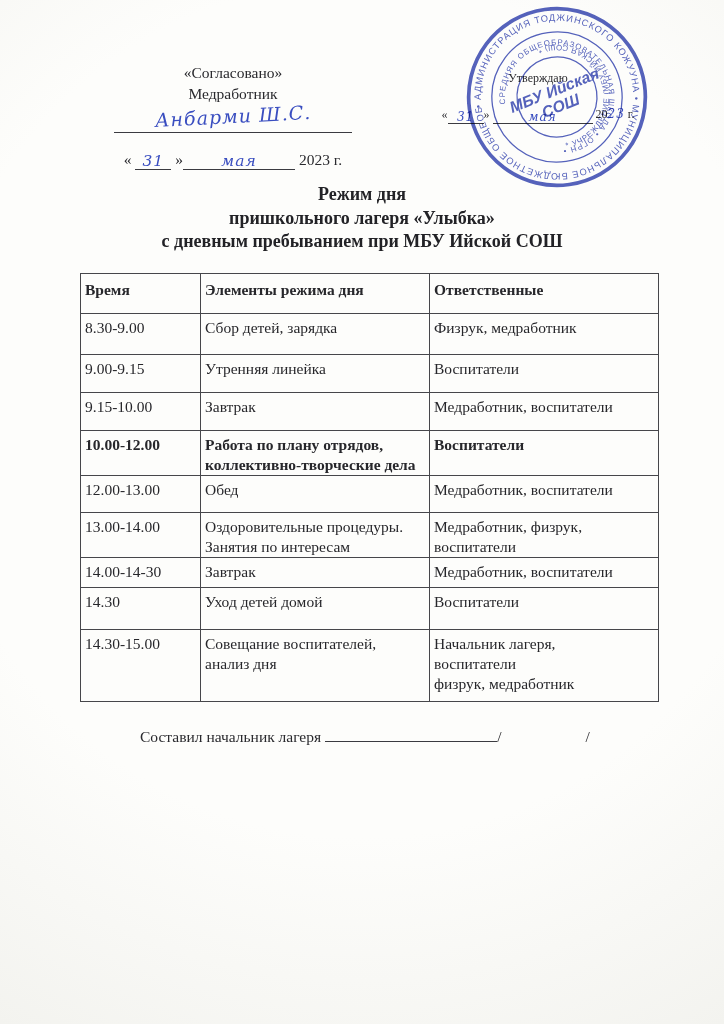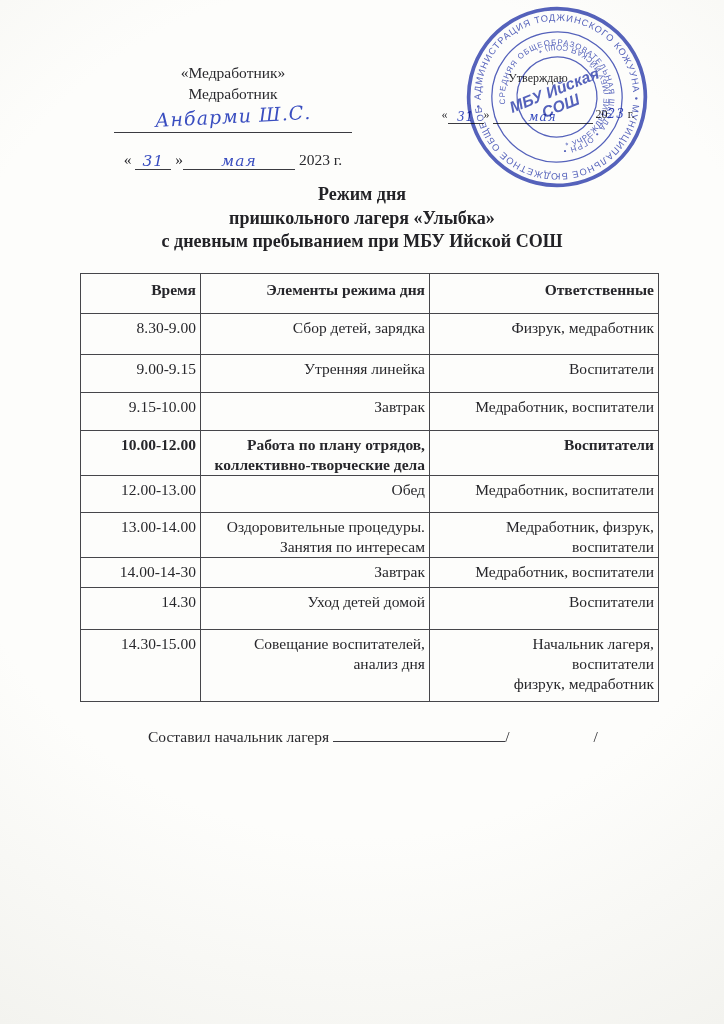"«Медработник»" div { text: Медработник -> Согласовано }
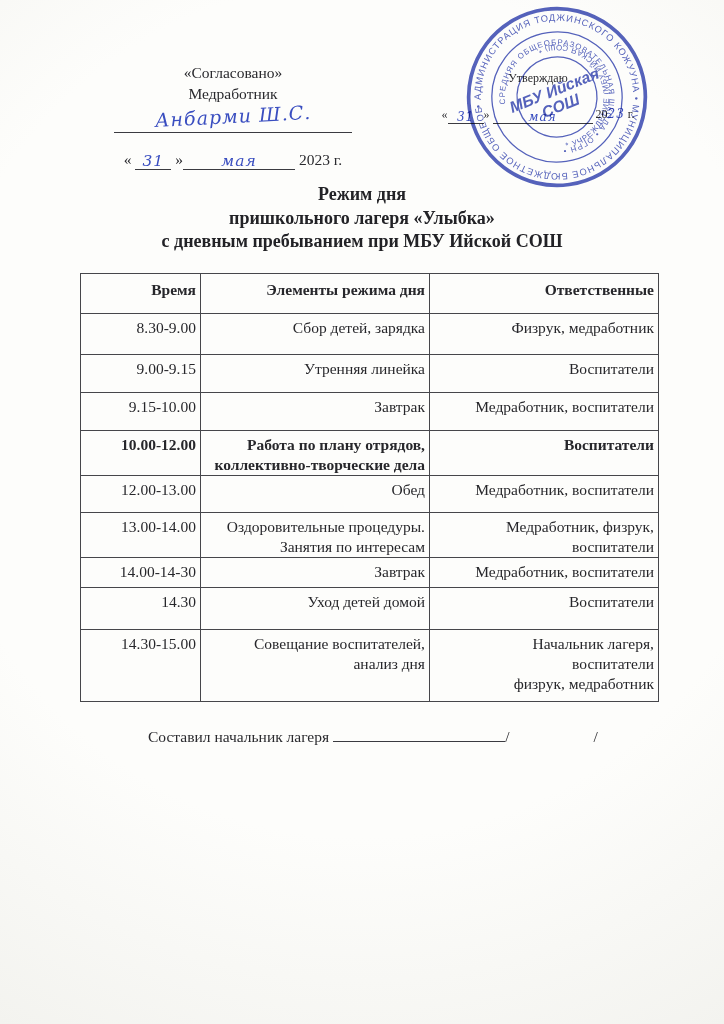"Время" table.schedule th, table.schedule td { padding: 4px 4px 0 12px -> 4px 4px 0 4px; text-align: right -> left }
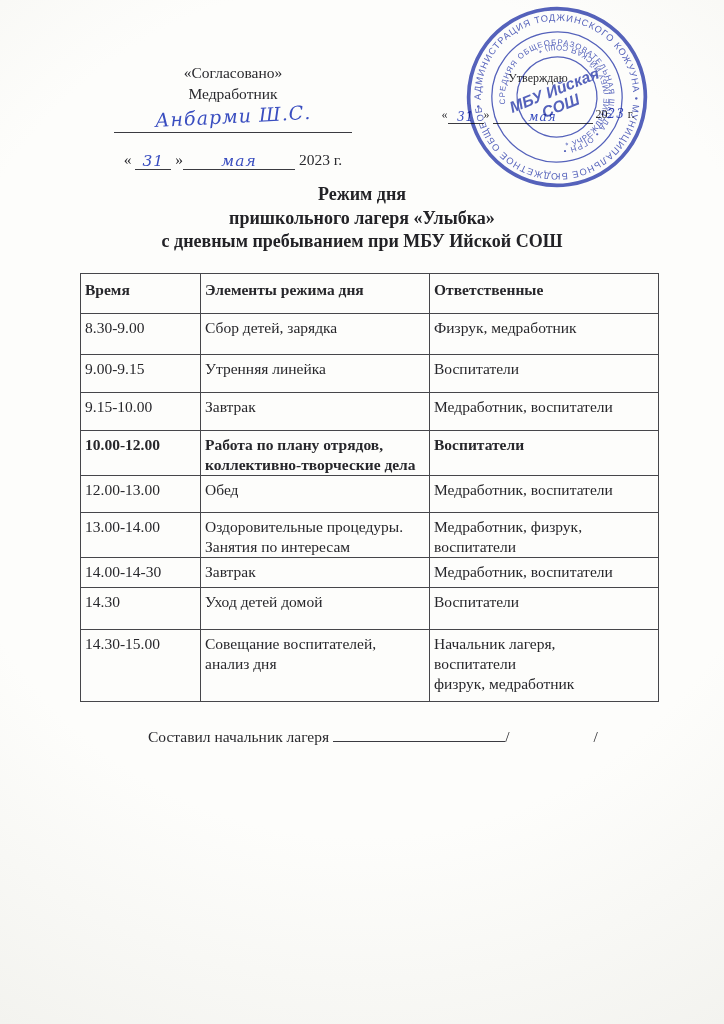"Составил начальник лагеря / /" .footer-line { left: 148px -> 140px }
